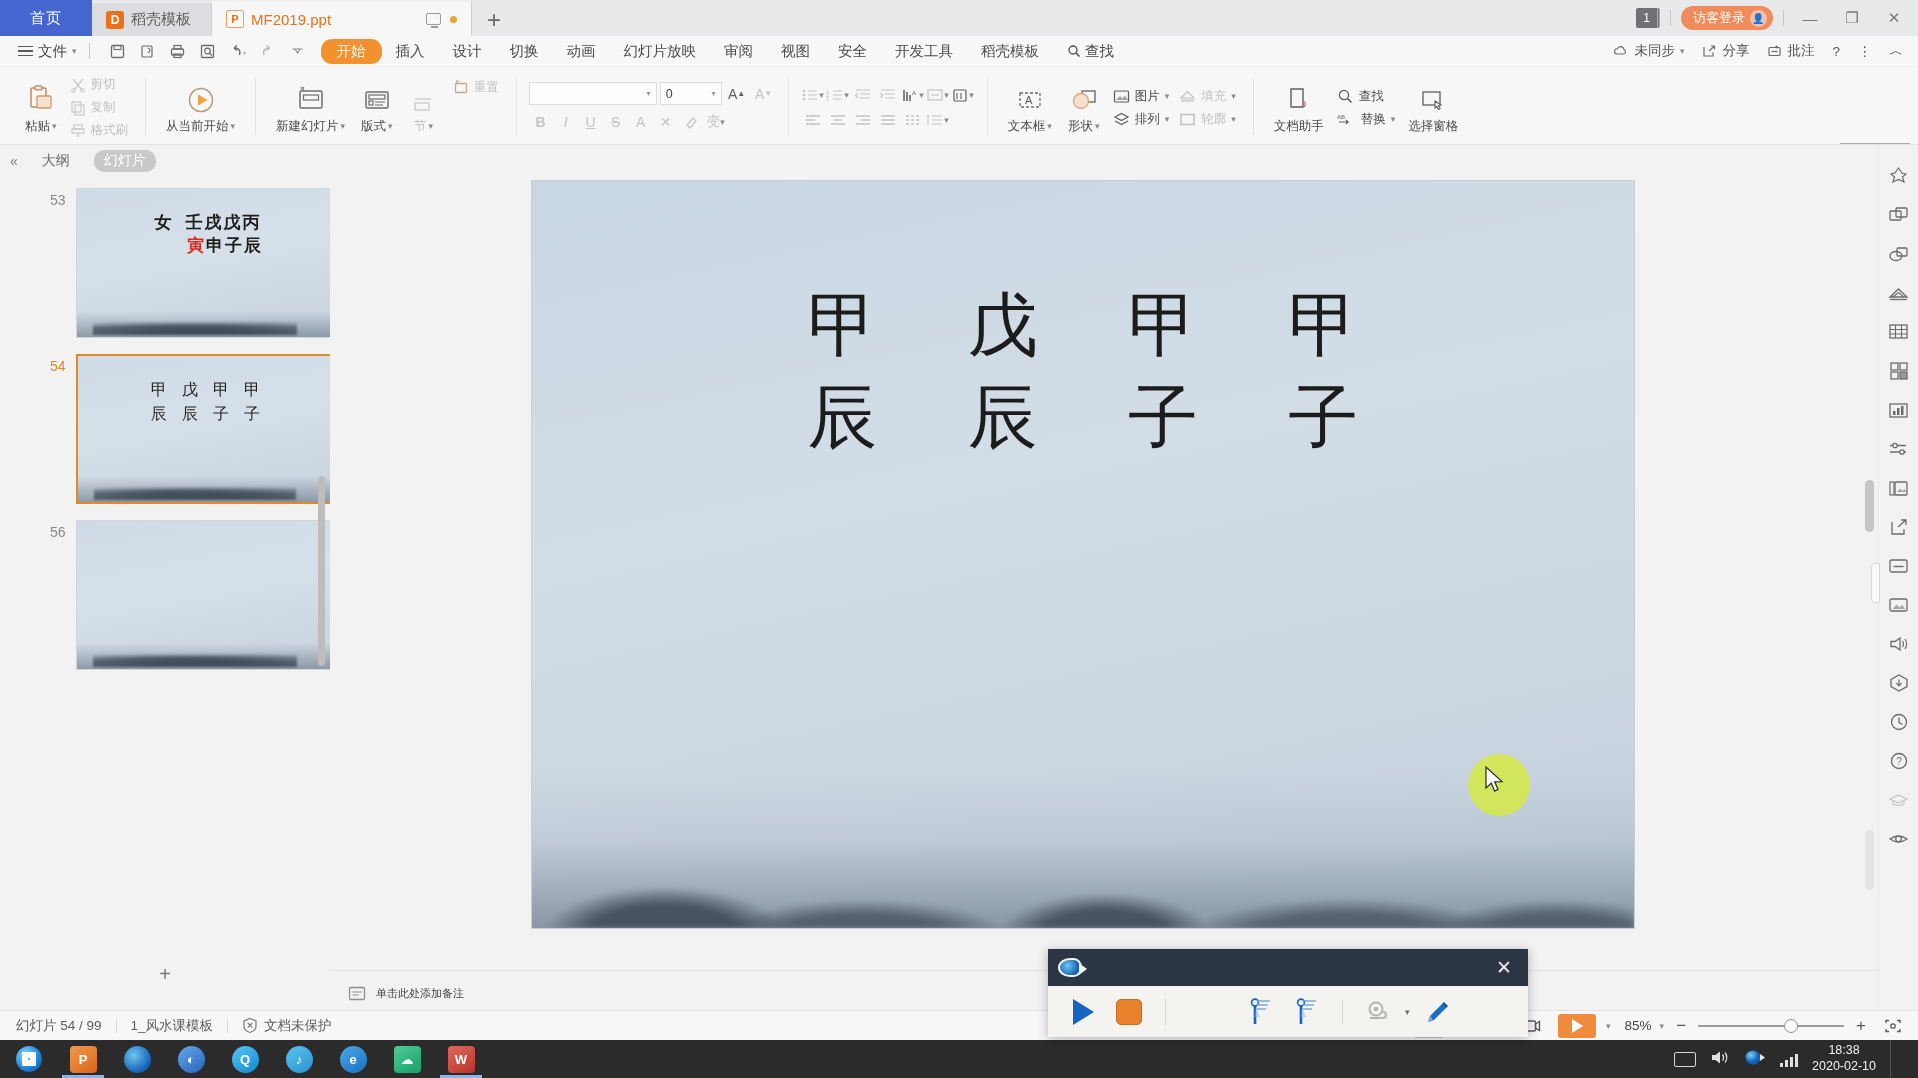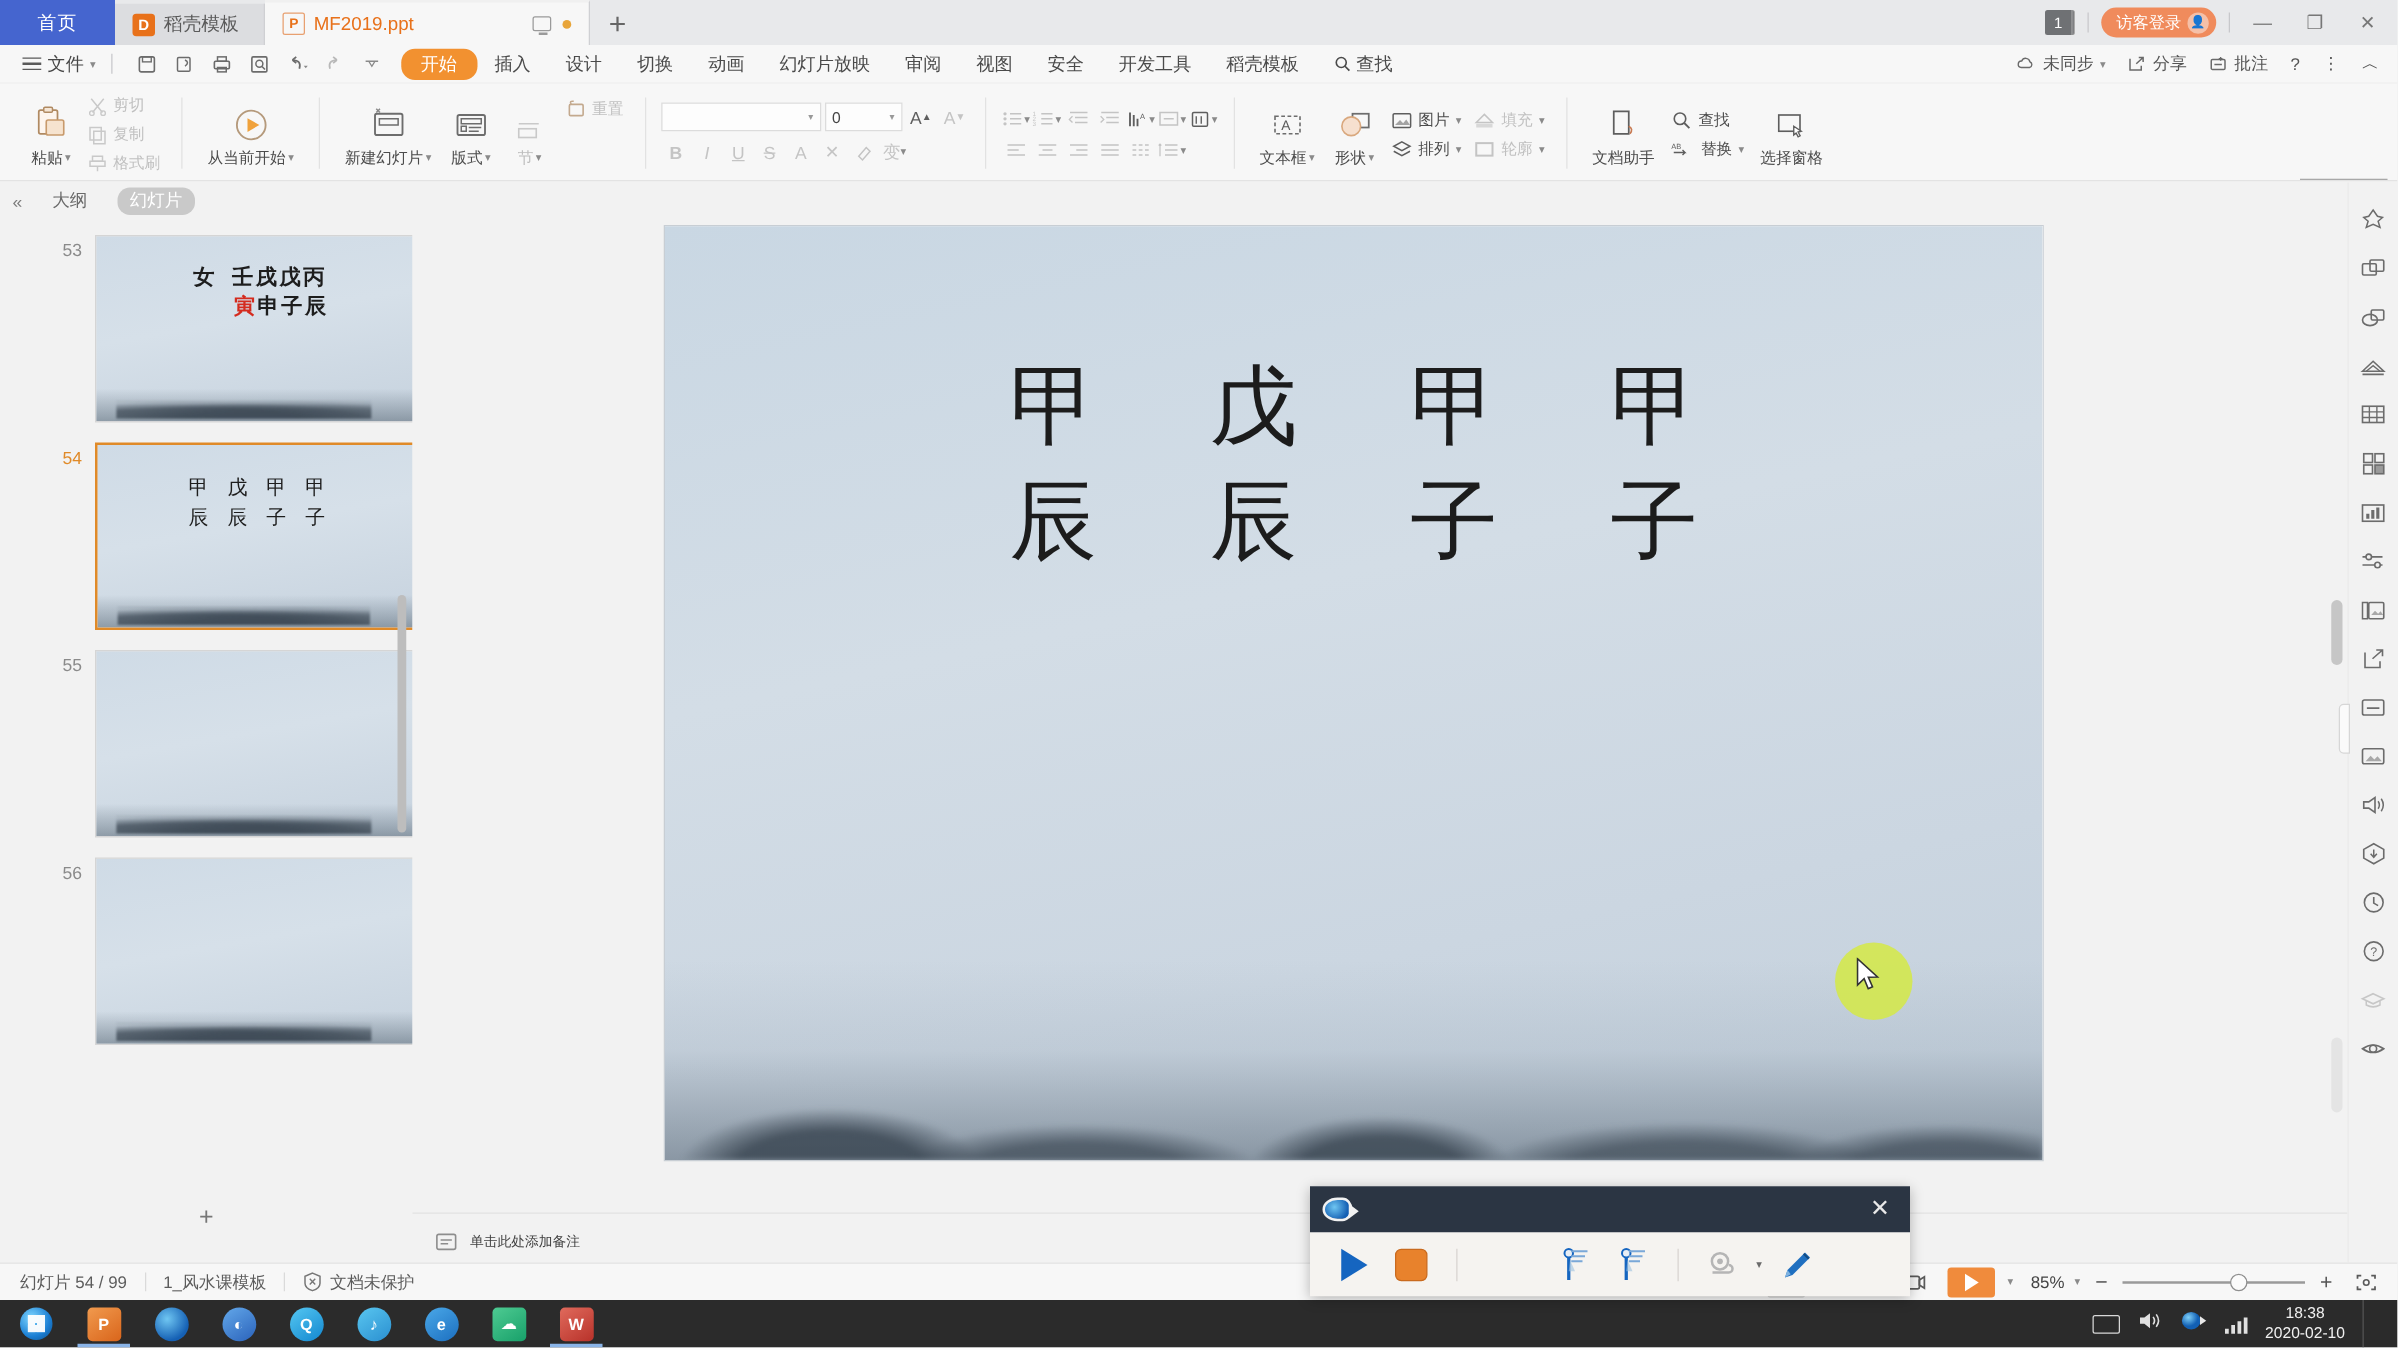"55" div.thumbrow { html: <div> <span>55</span> <div> <div></div> </div> </div> -> none }
